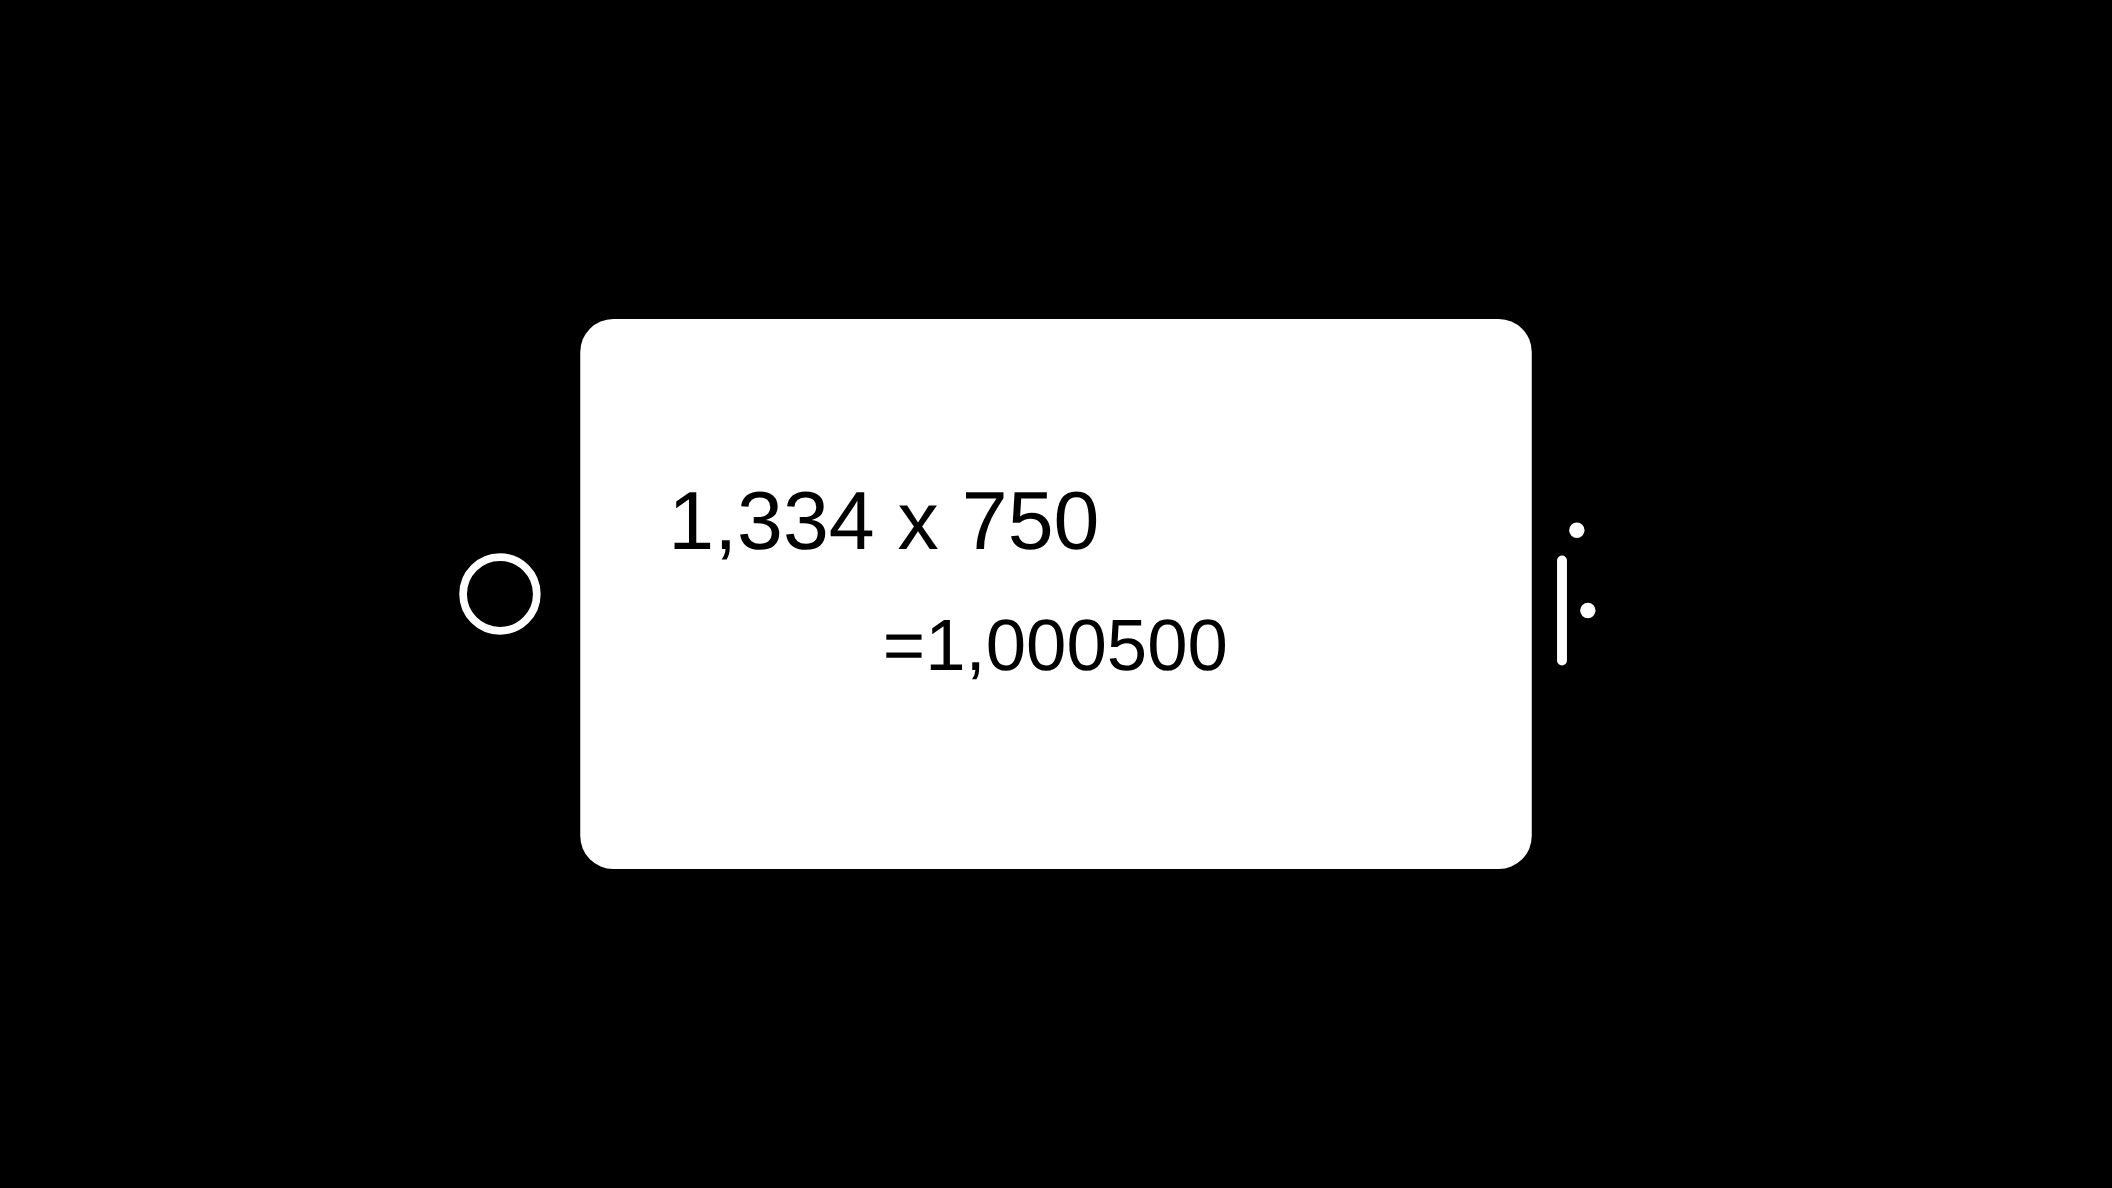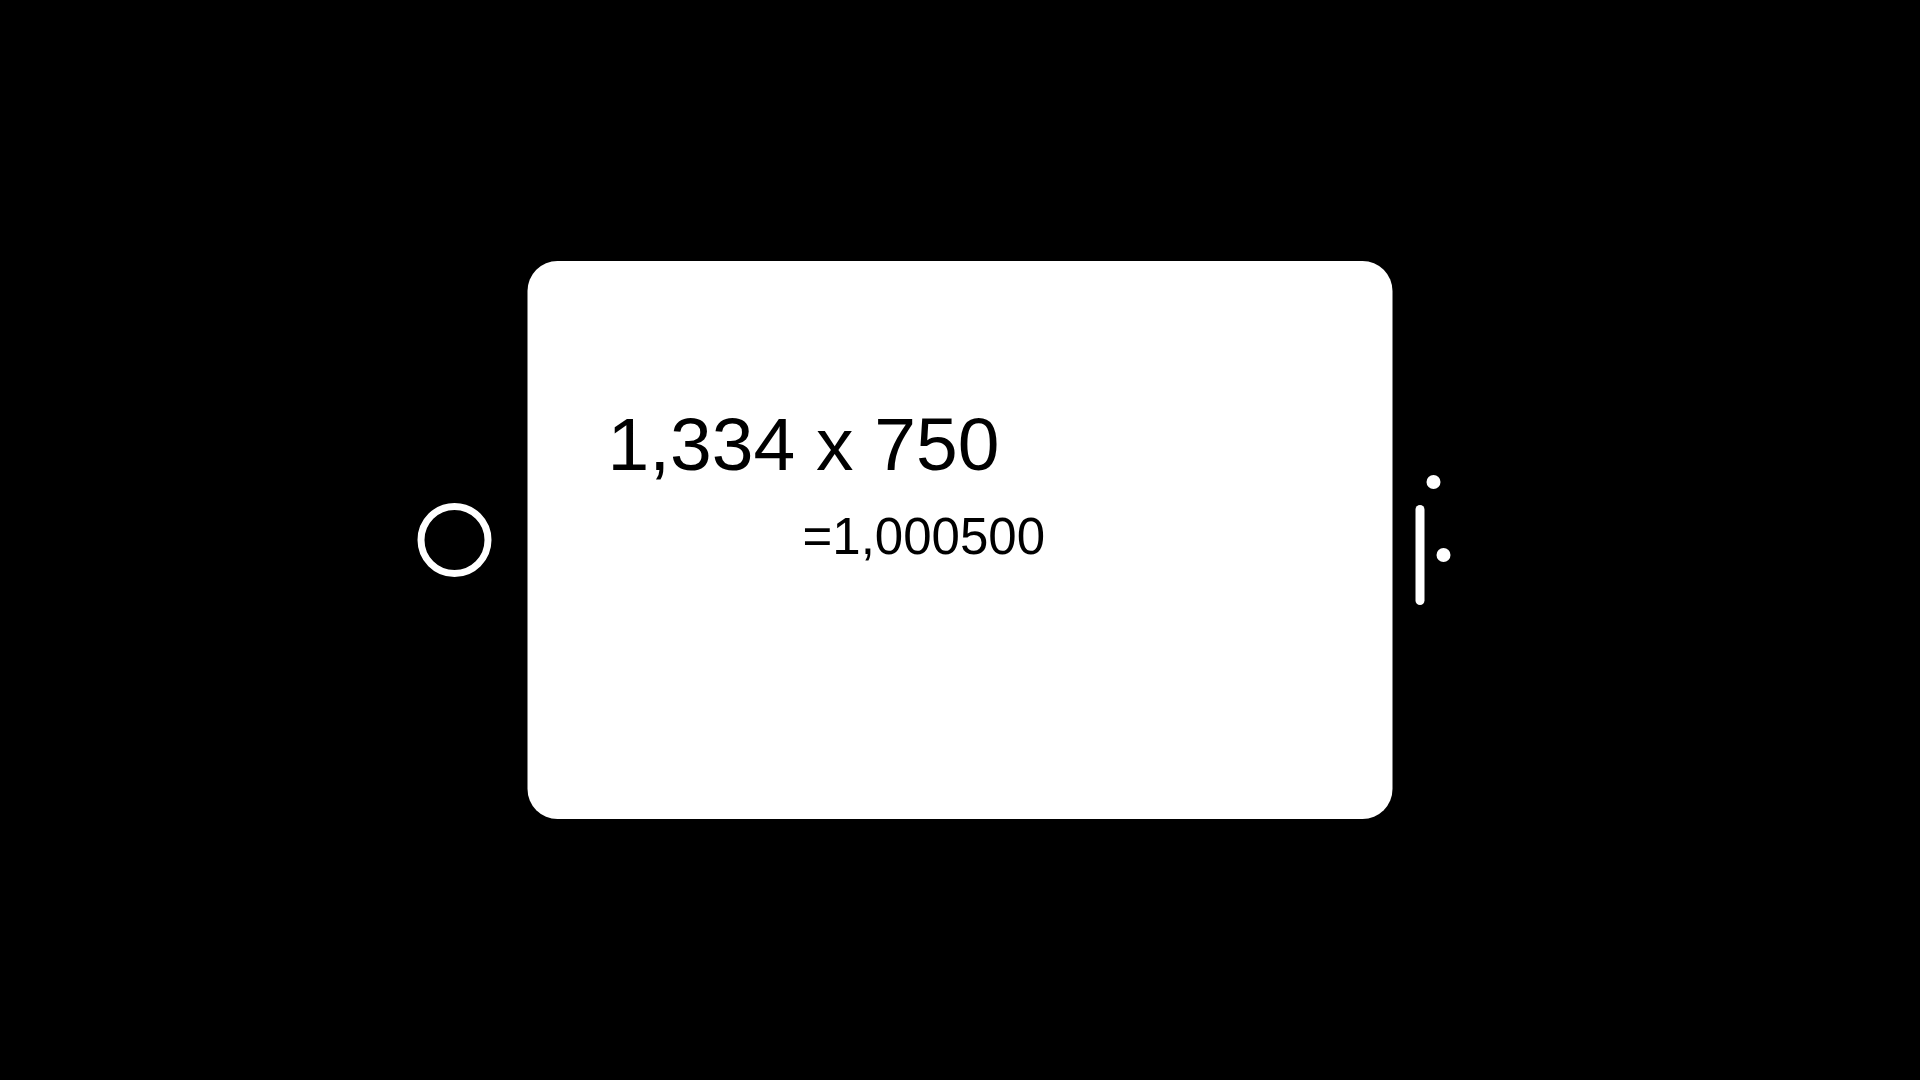"1,334 x 750" .screen { height: 558px -> 500px }
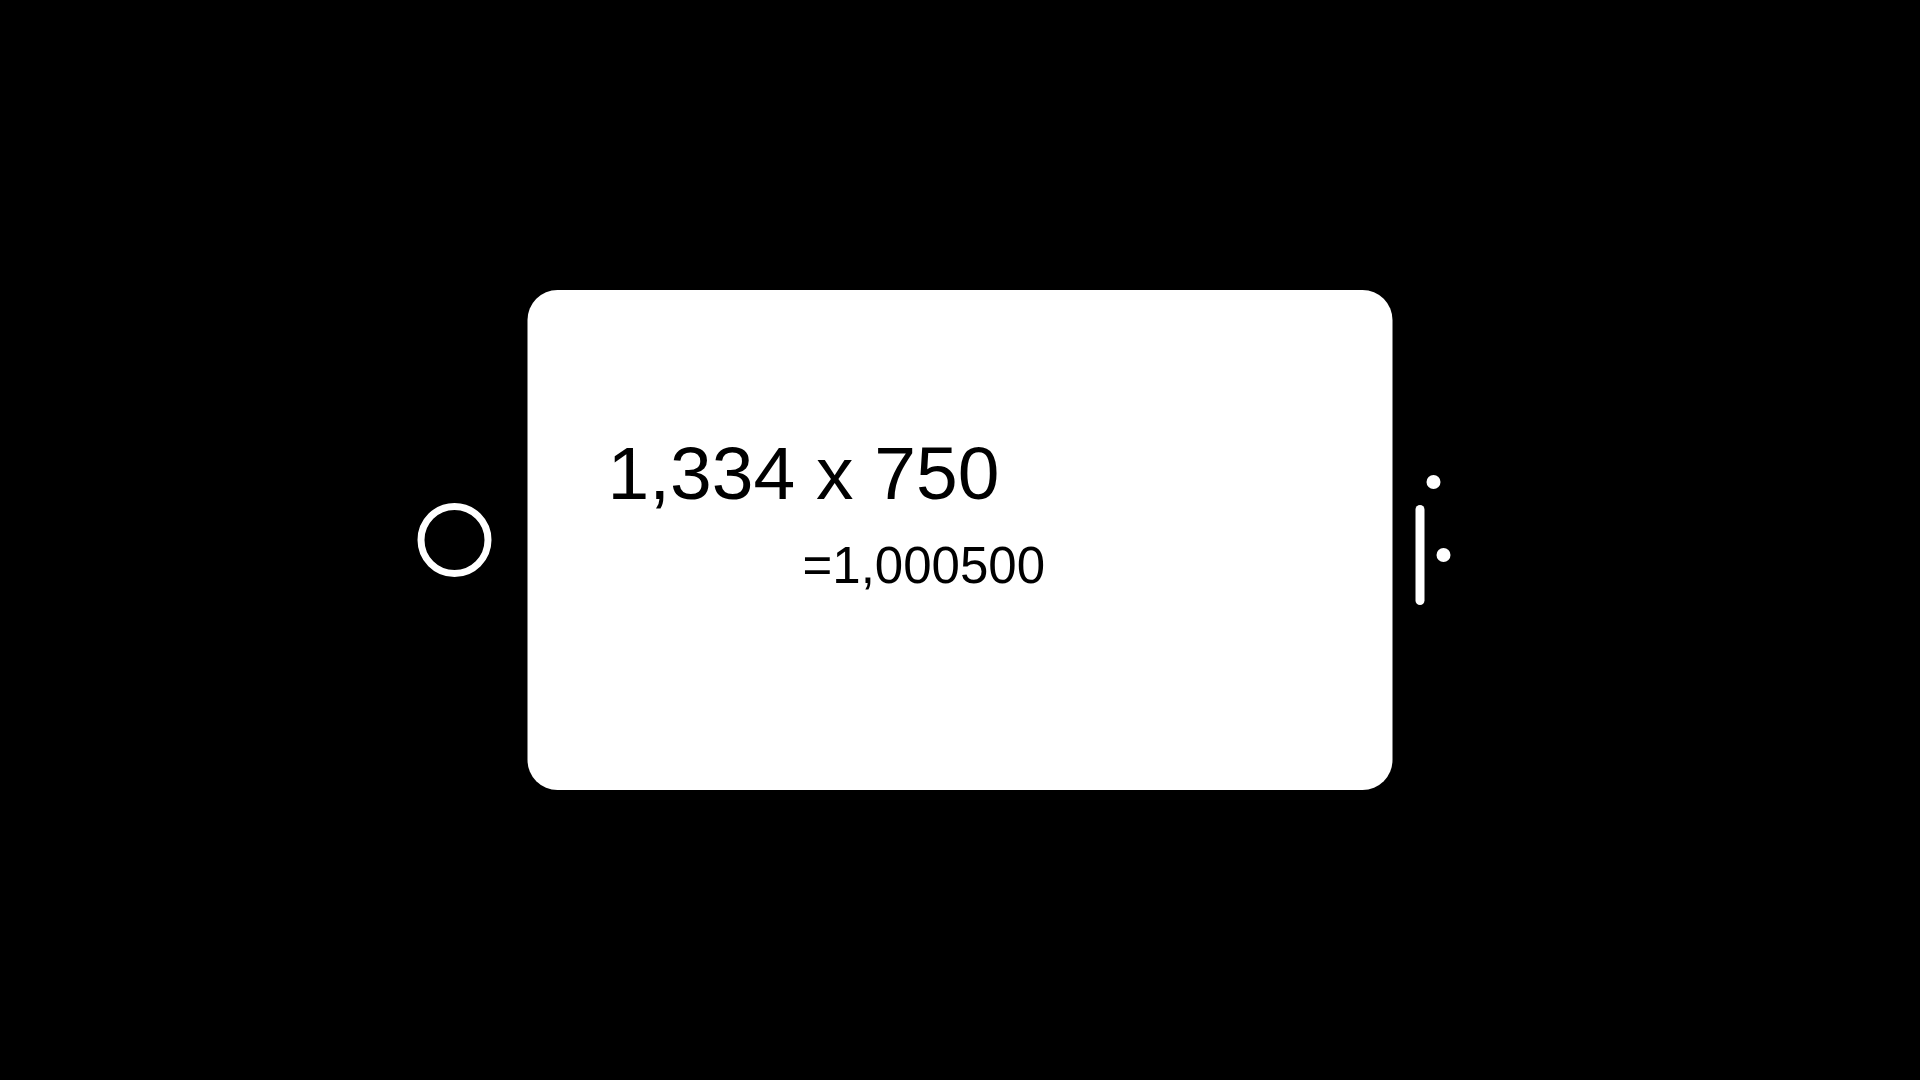"=1,000500" .line2 { font-size: 51px -> 66px; margin-top: 20px -> 32px }
